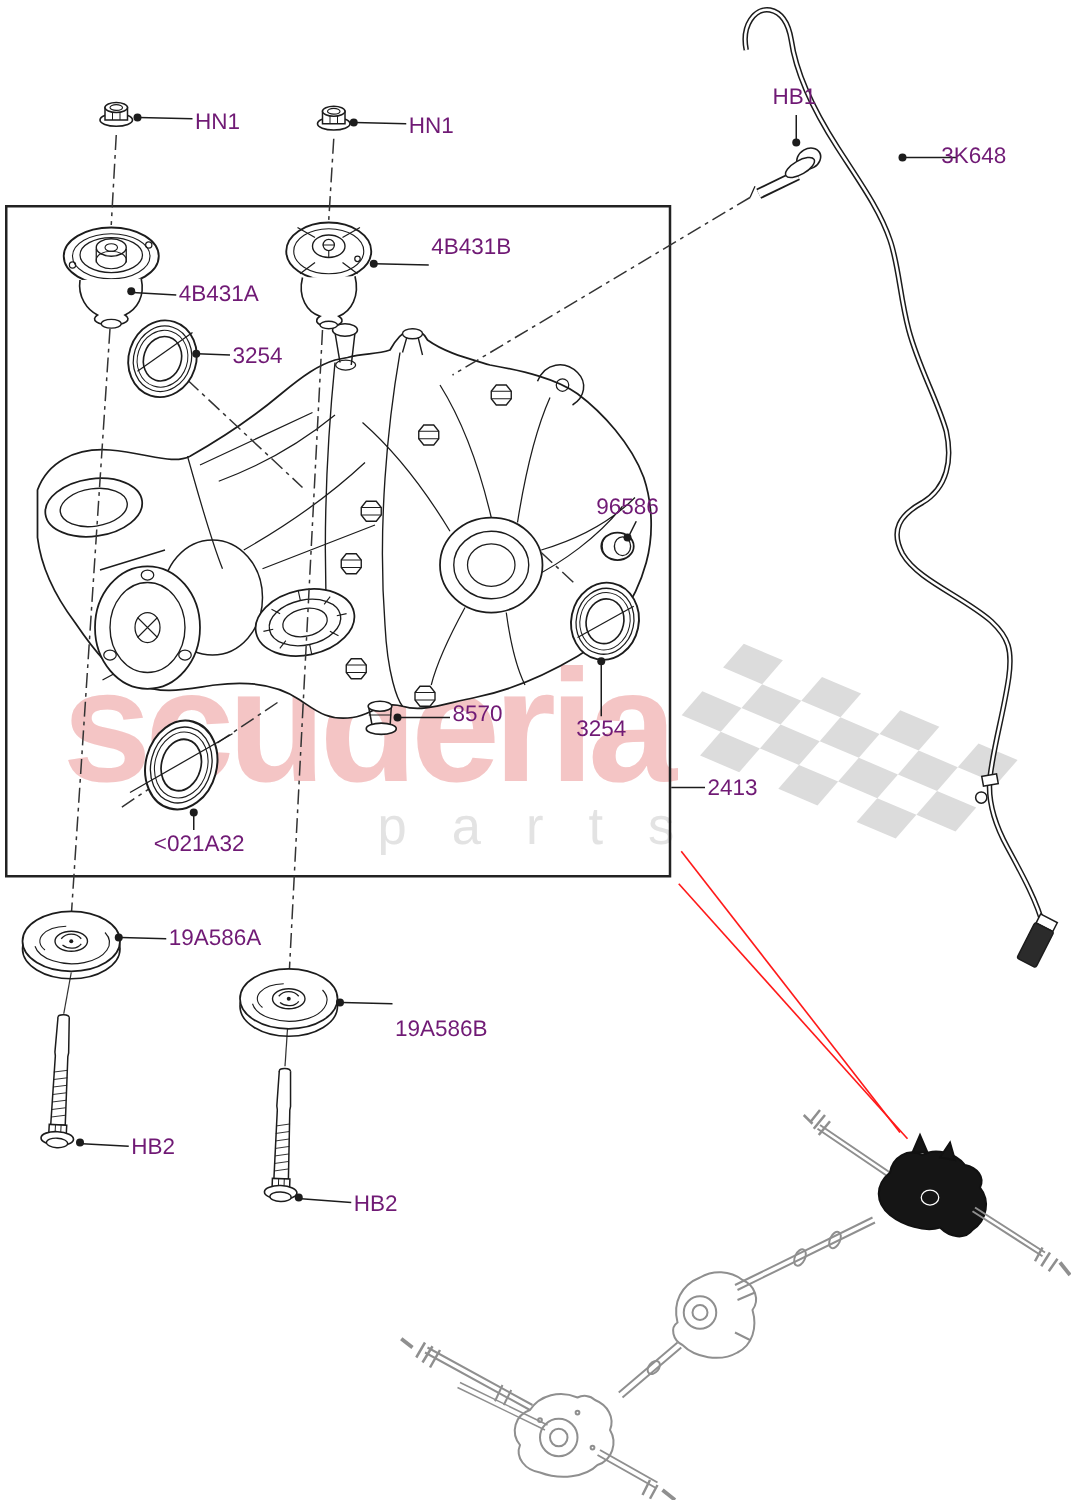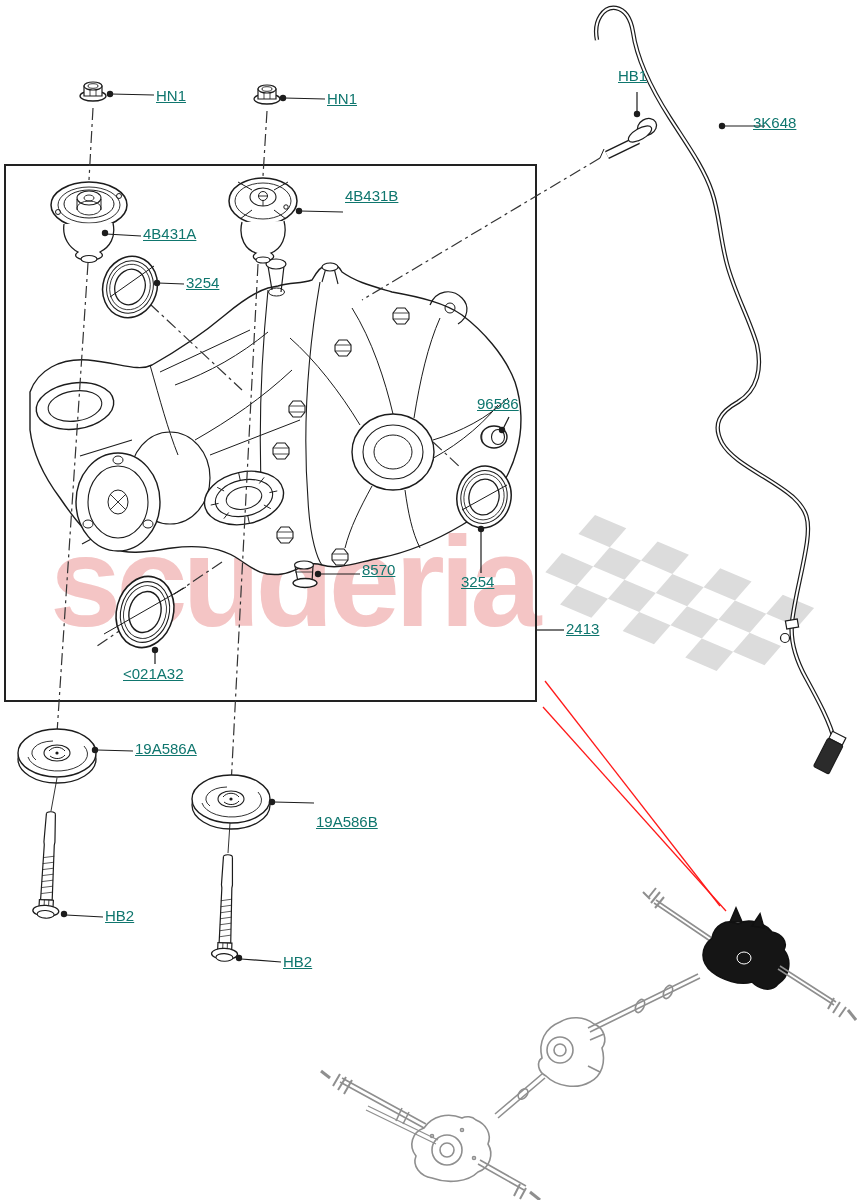"HB1" .plabel { color: #0f766e -> #701a75; font-size: 15px -> 18px; text-decoration: underline -> none }
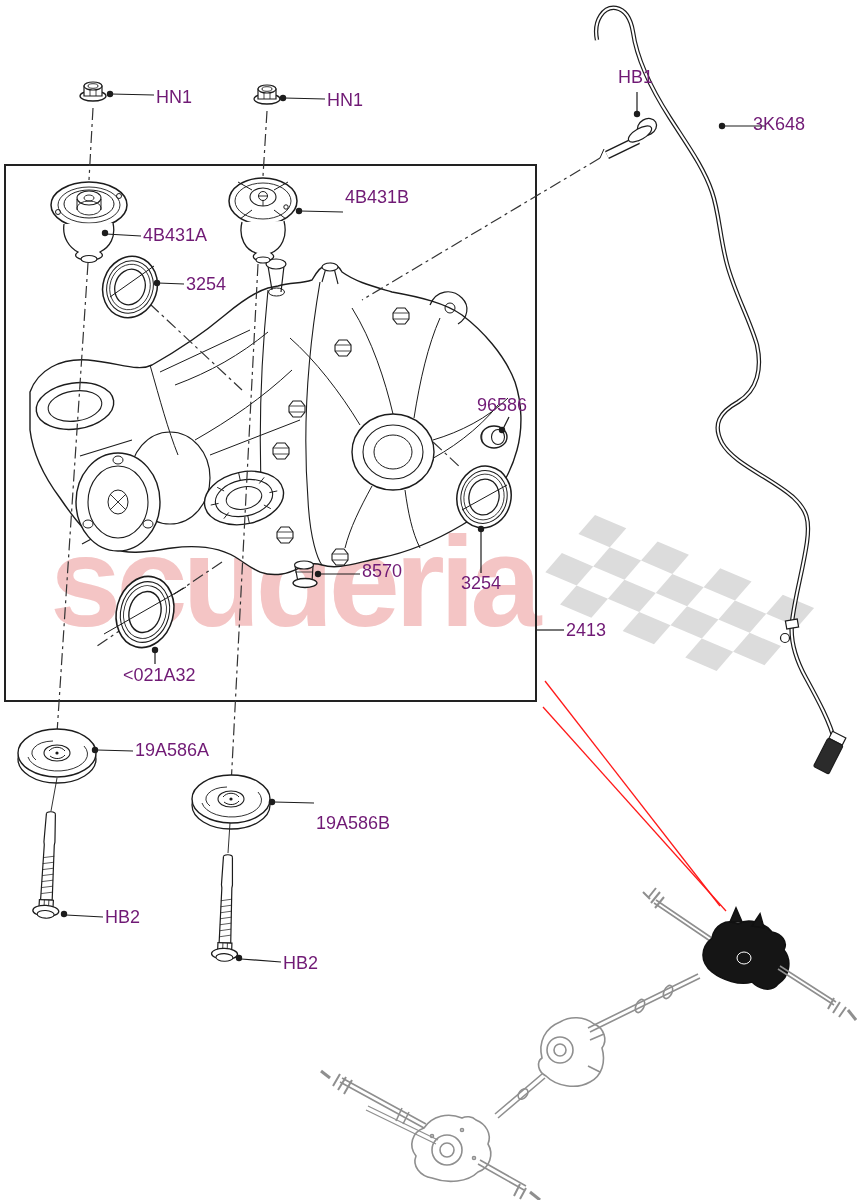"parts" div.wm-word { html: none -> <div>parts</div> }
